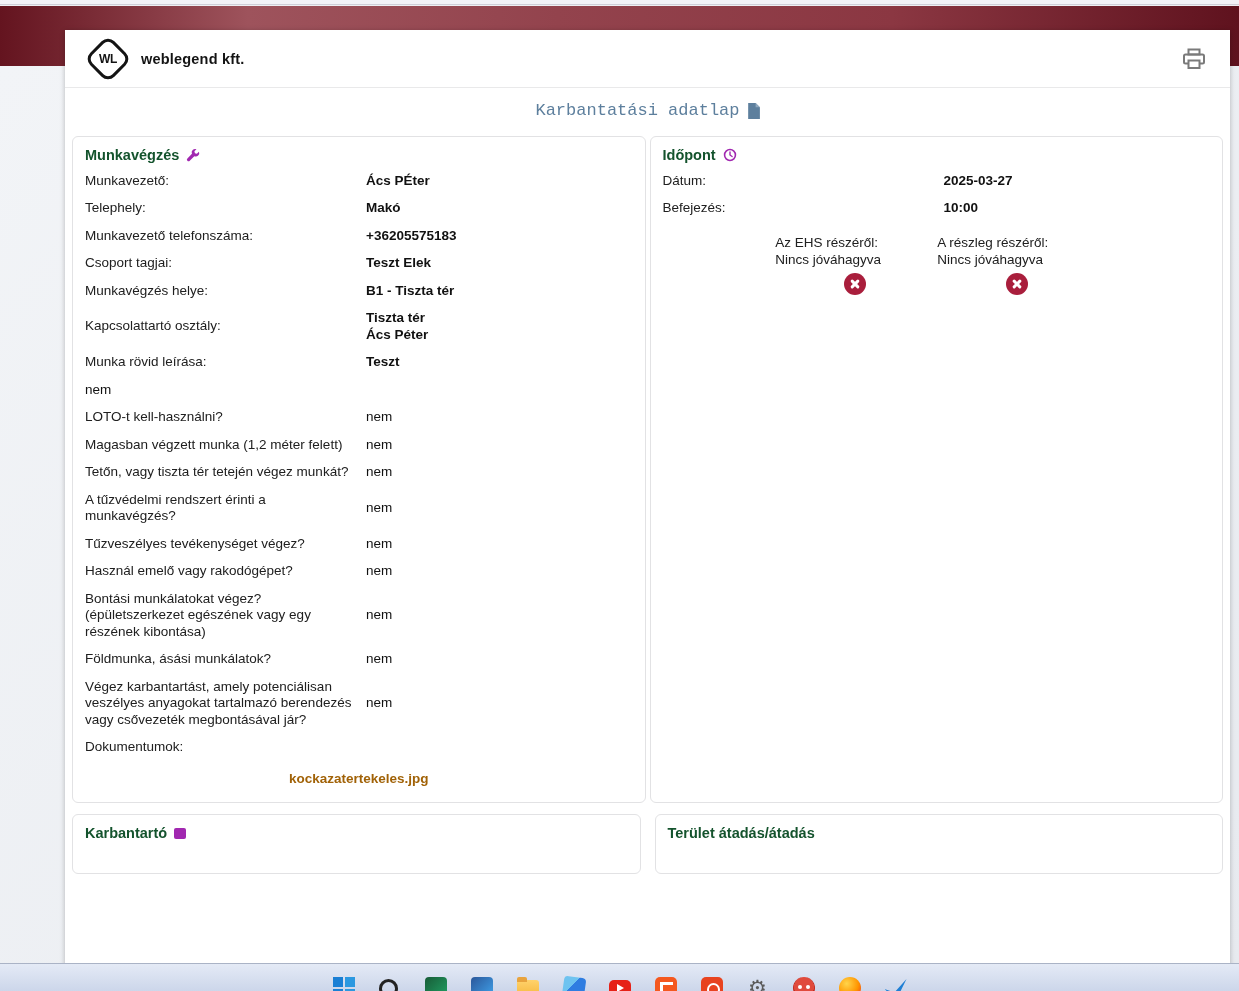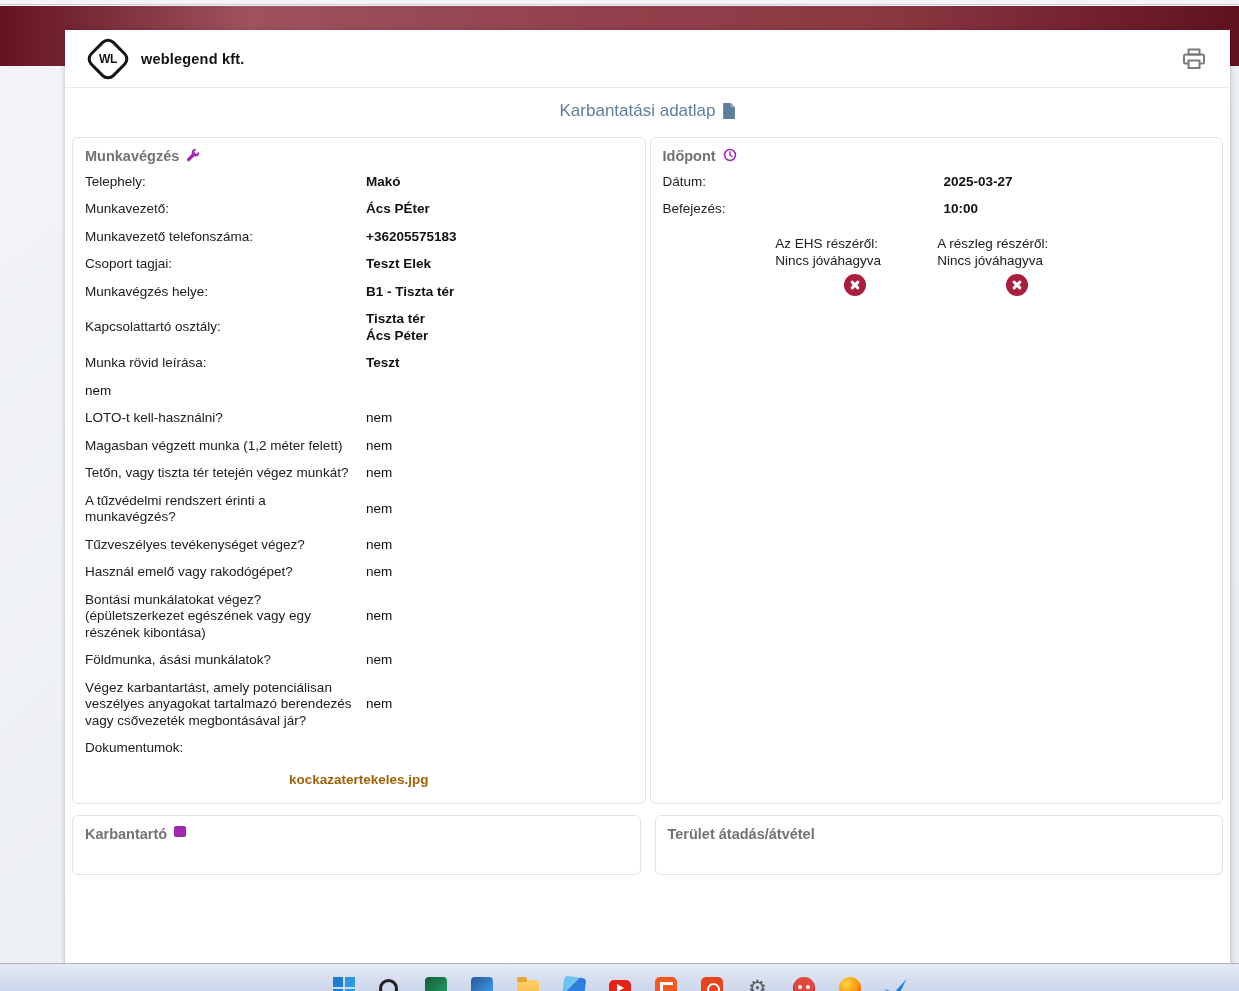"Karbantatási adatlap" .title-row { font-family: none -> Liberation Mono, monospace }
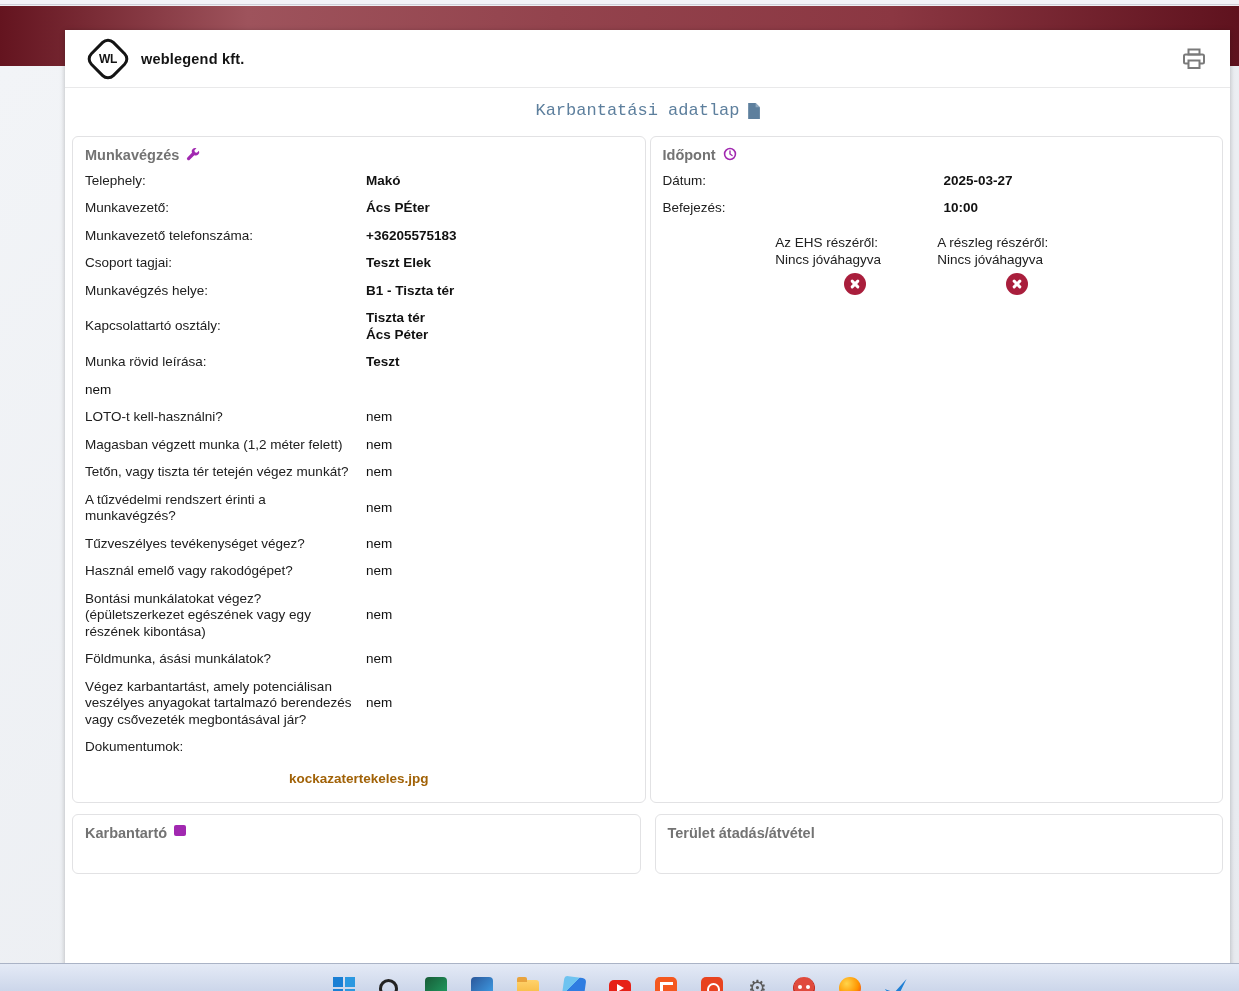"Munkavégzés" .panel-title { align-items: flex-start -> center; color: #737373 -> #14532d }
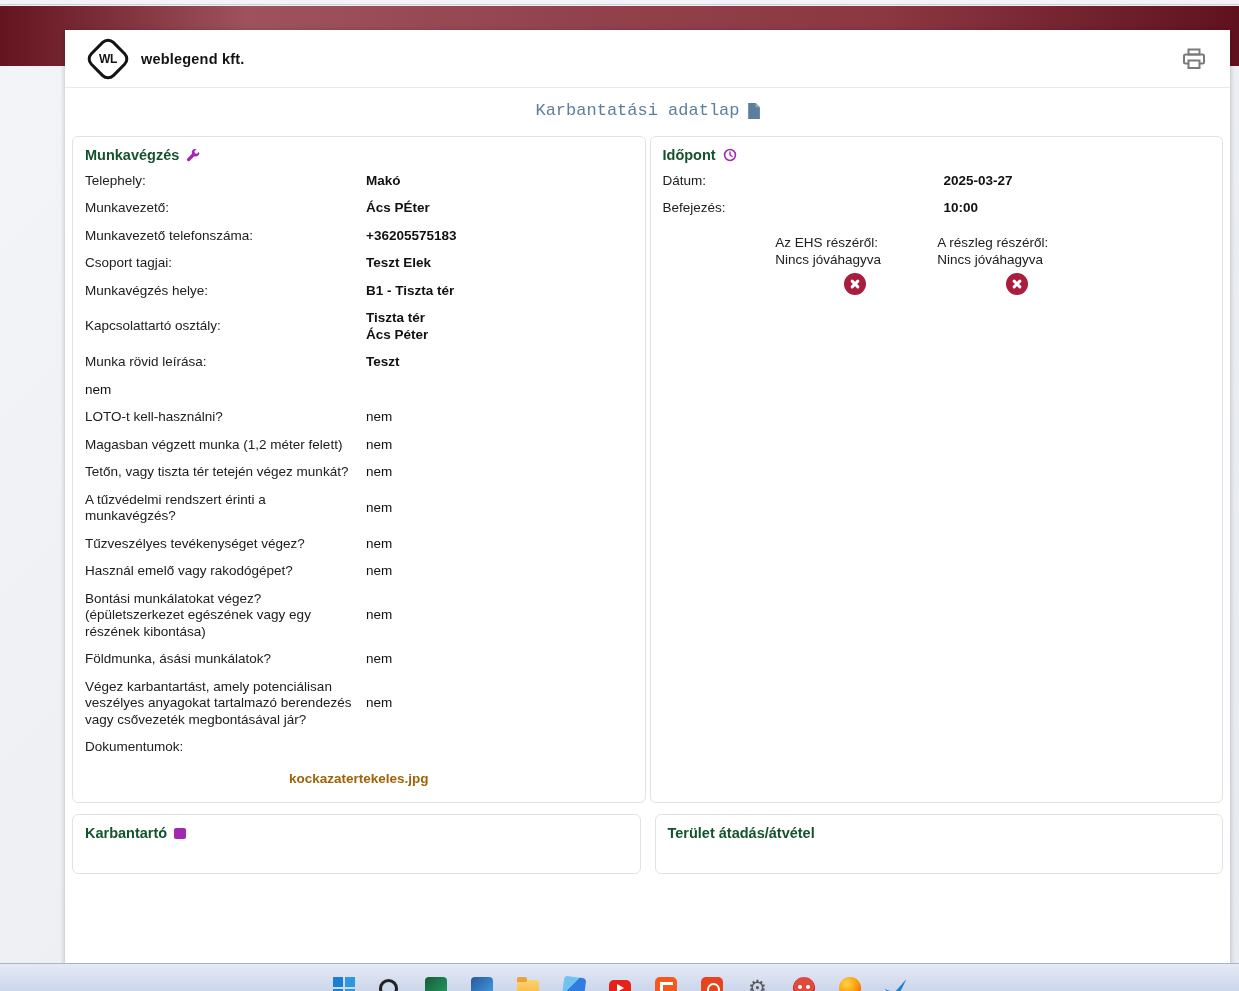"Telephely:" div.row { order: before "Munkavezető:" -> after "Munkavezető:" }
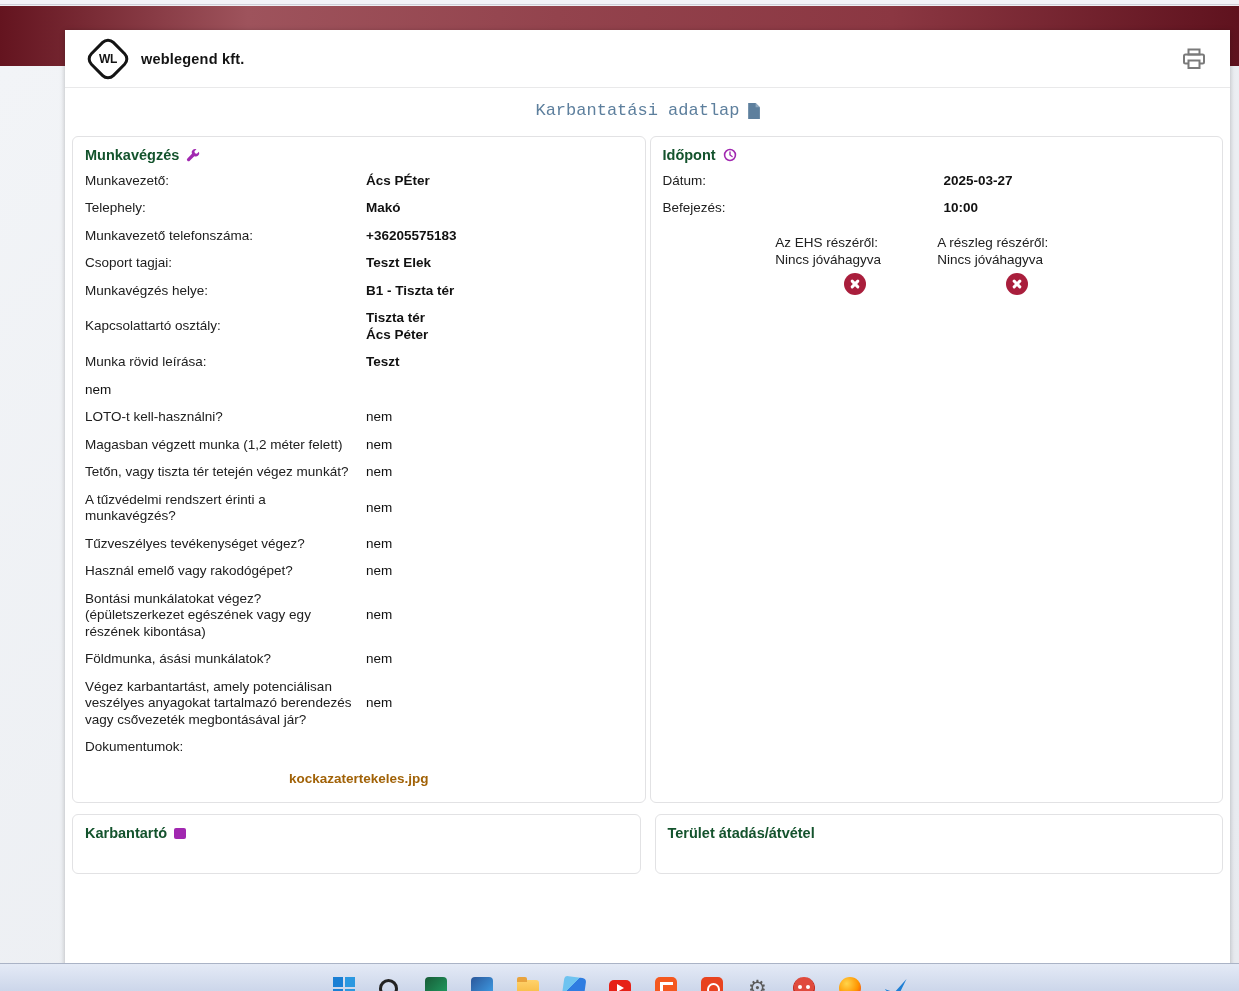"Terület átadás/átvétel" span { text: átadás/átvétel -> átadás/átadás }
